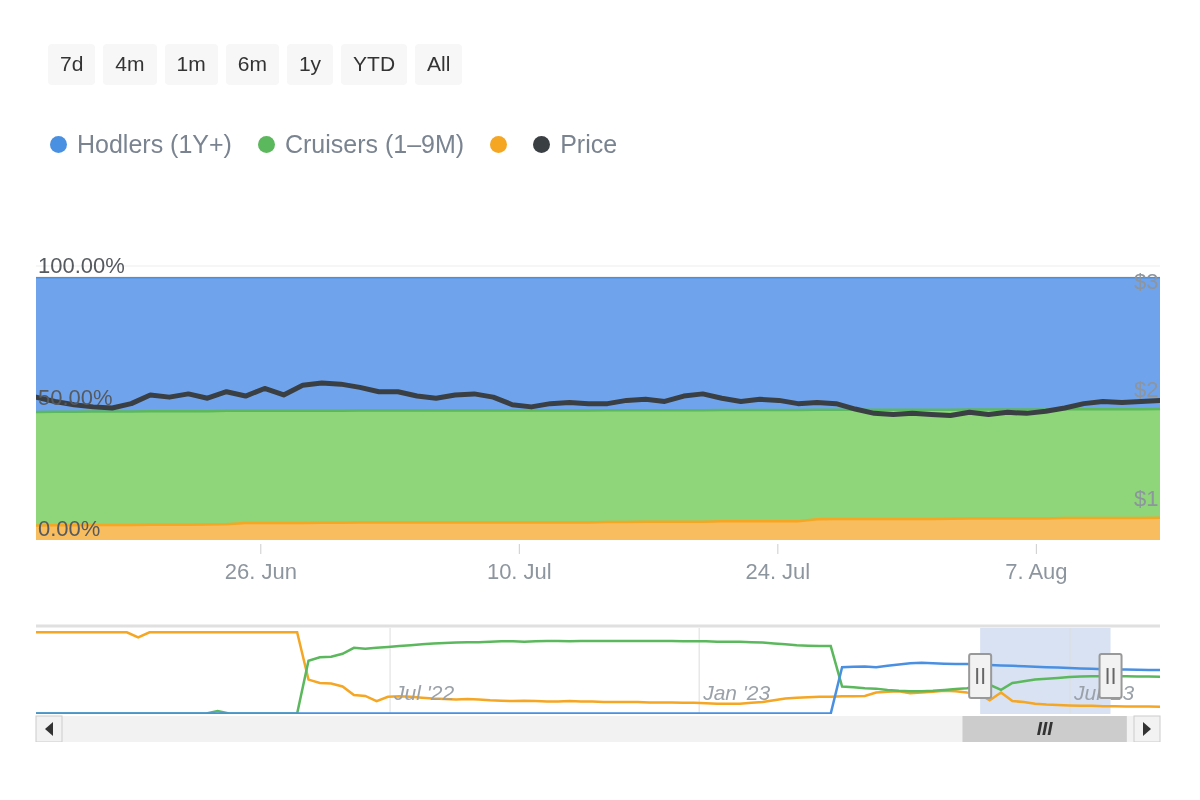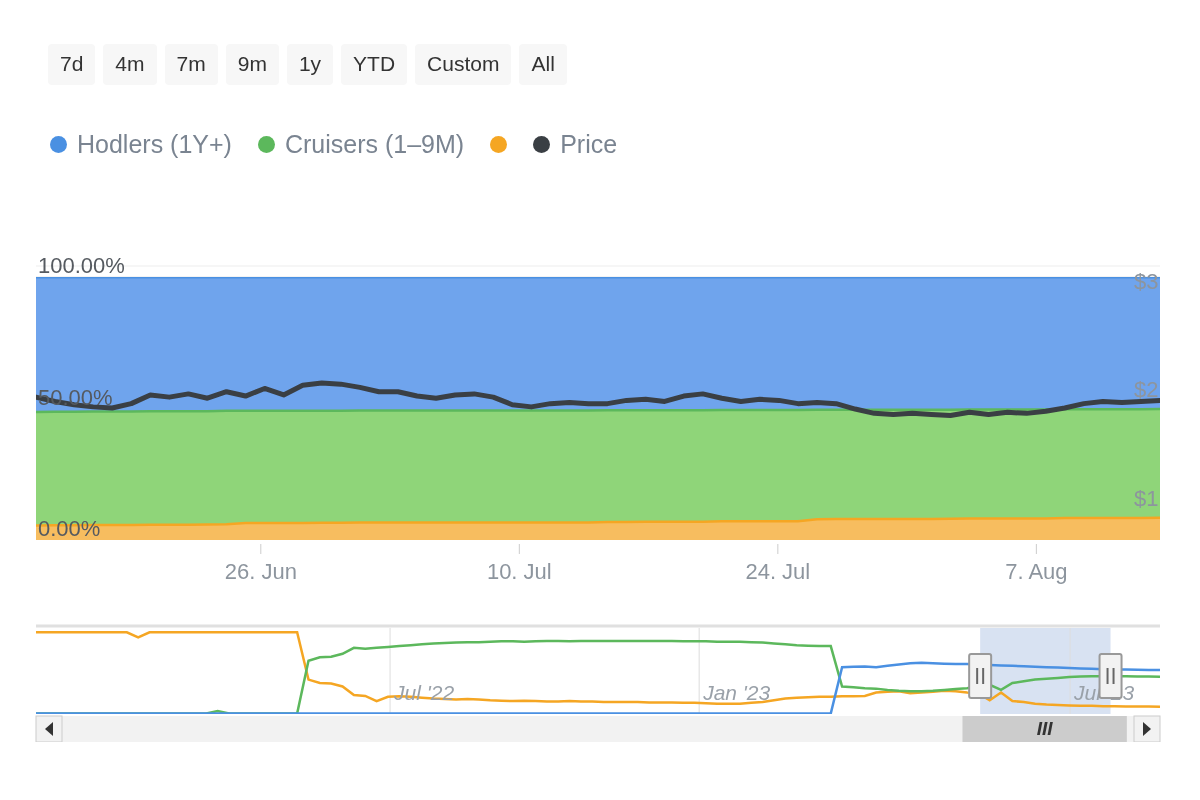"7m" button.range-btn { text: 7m -> 1m }
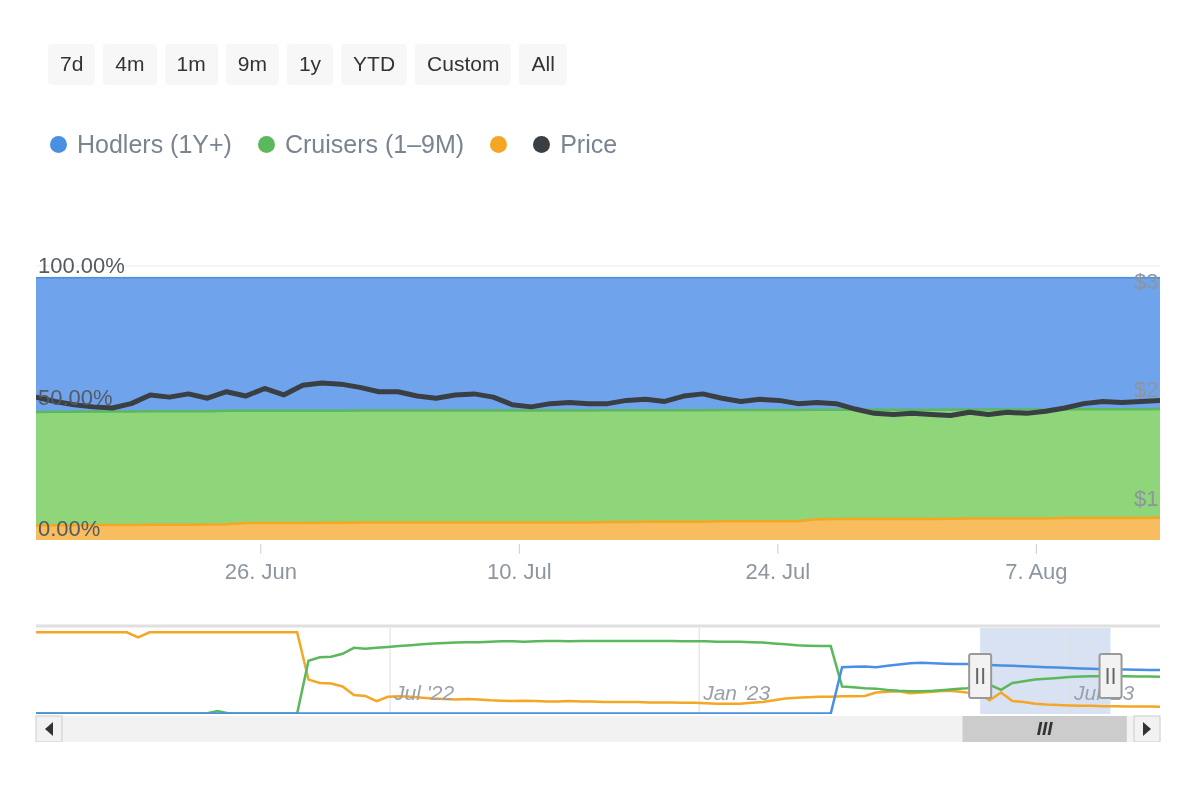"9m" button.range-btn { text: 9m -> 6m }
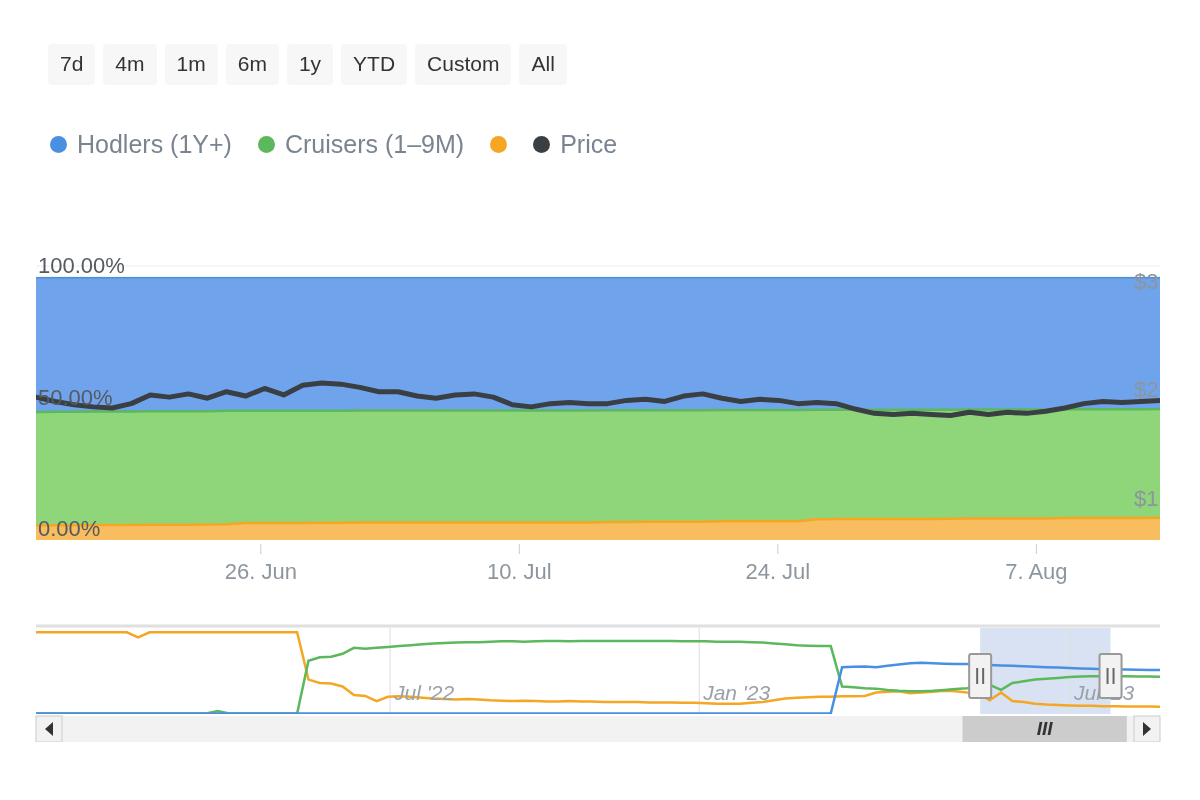"Custom" button.range-btn { html: <button>Custom</button> -> none }
